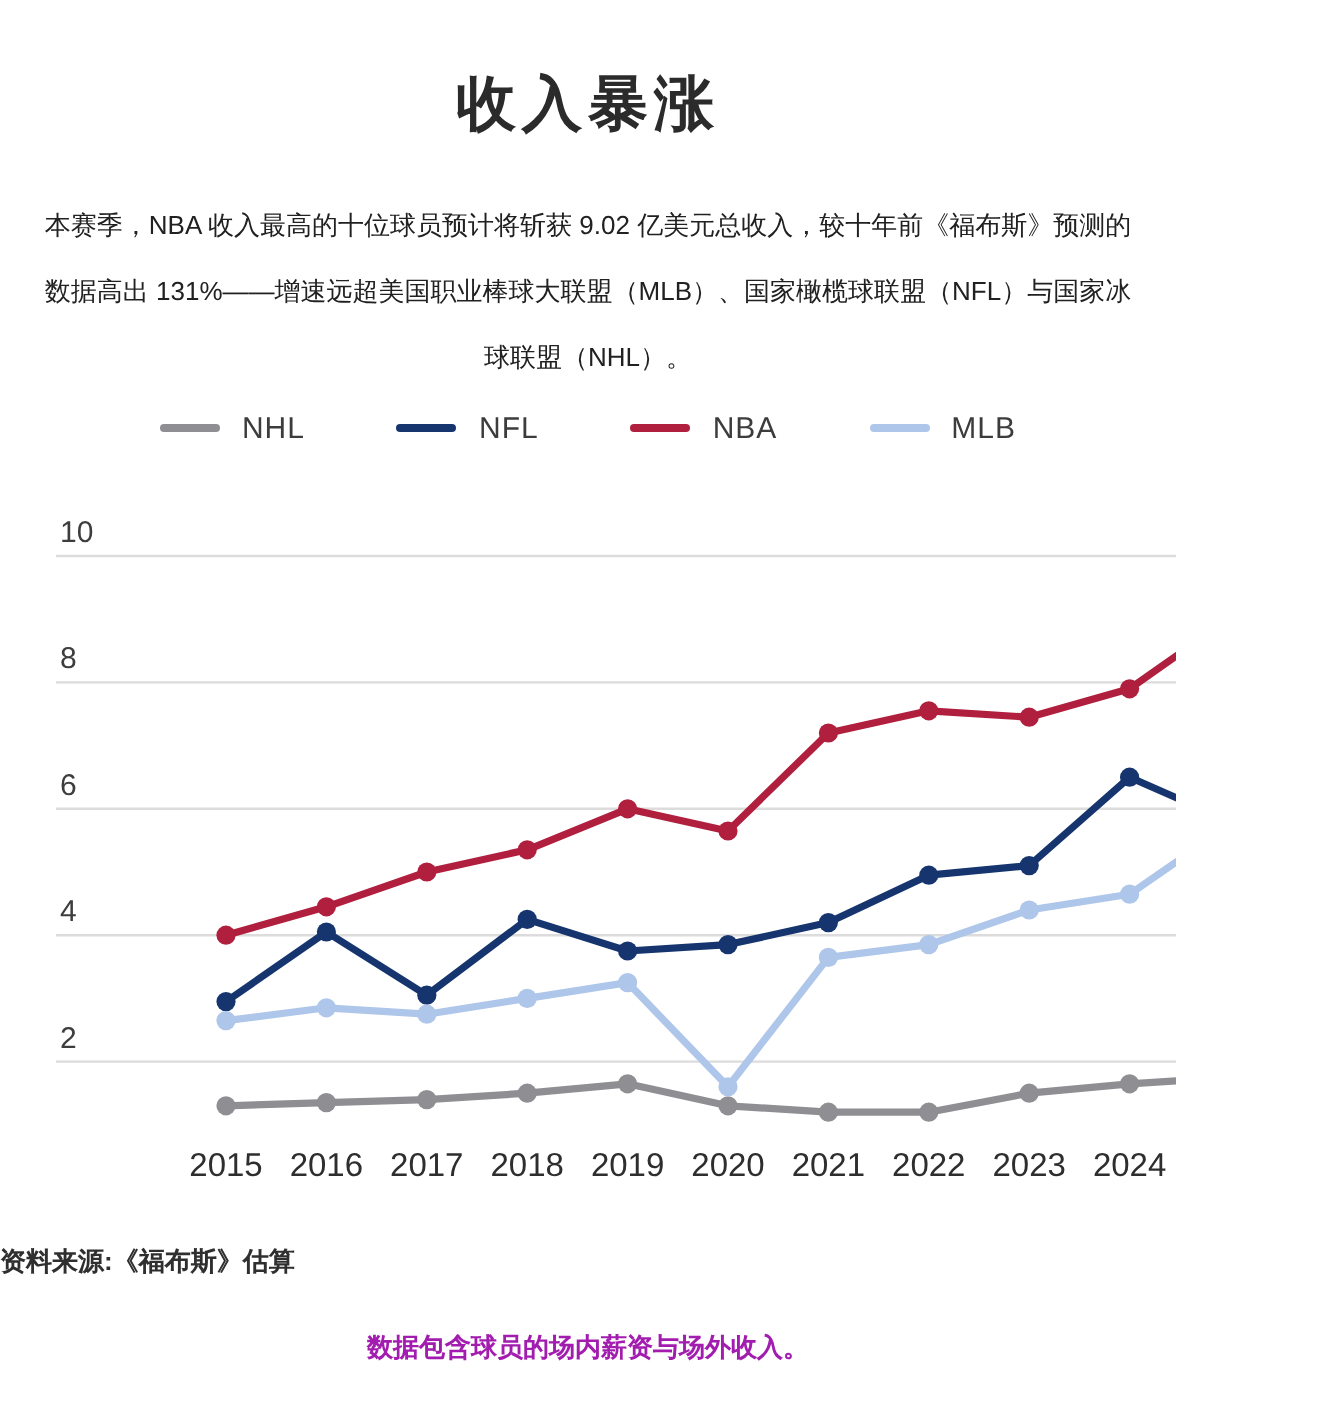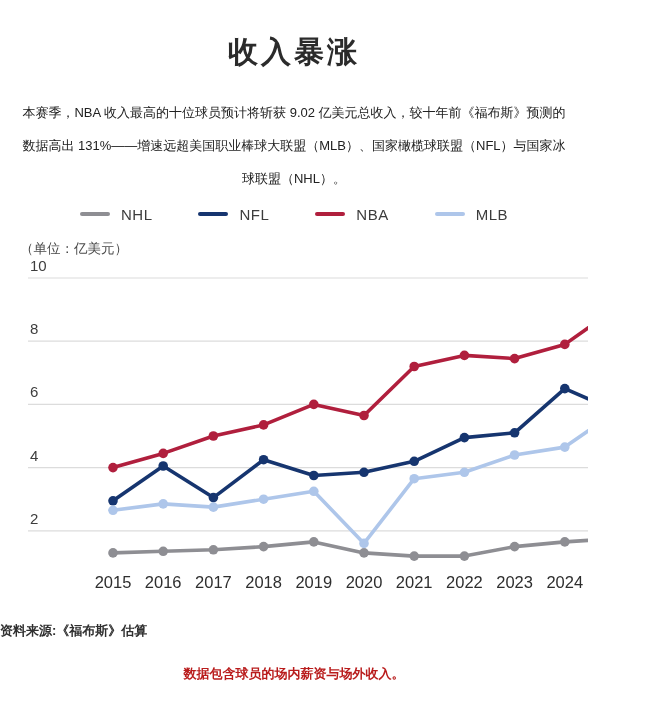"（单位：亿美元）" div.unit-label { html: <div>（单位：亿美元）</div> -> none }
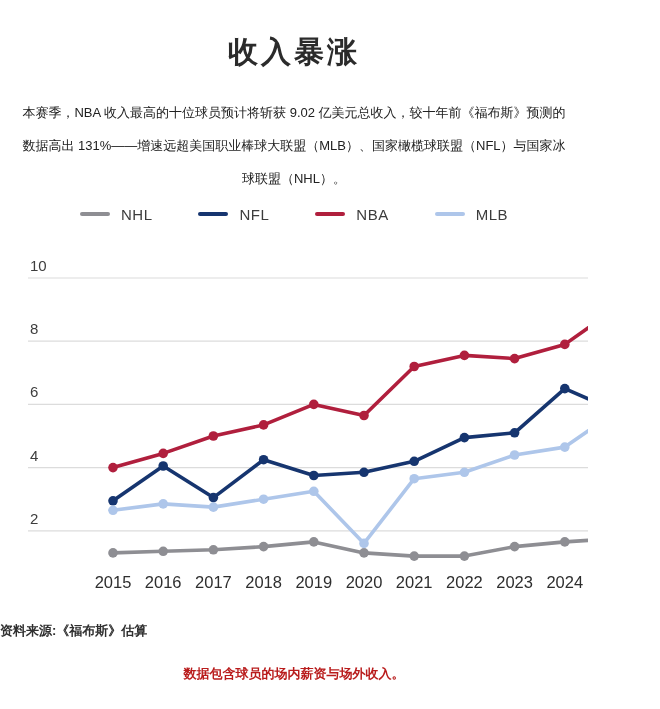"数据包含球员的场内薪资与场外收入。" .note-line-2 { color: #b91c1c -> #a21caf }
